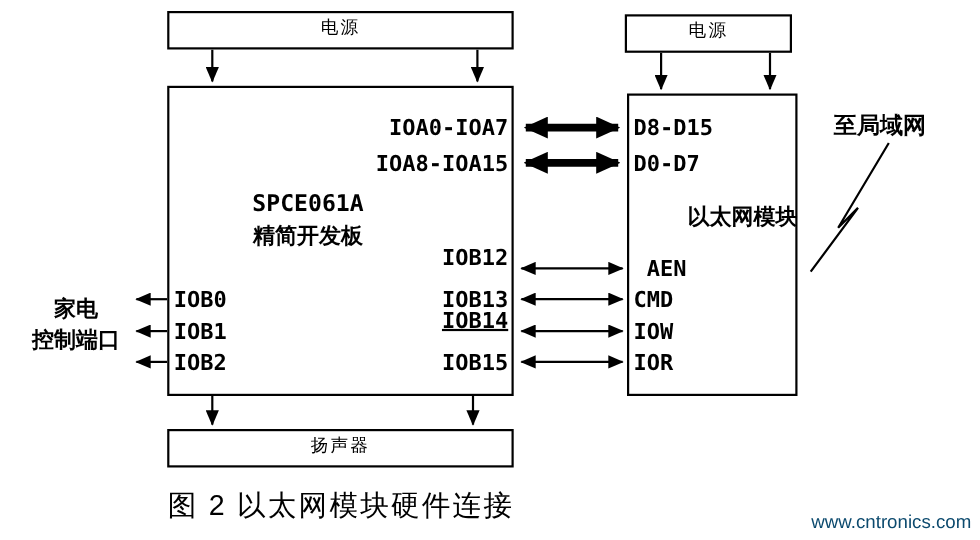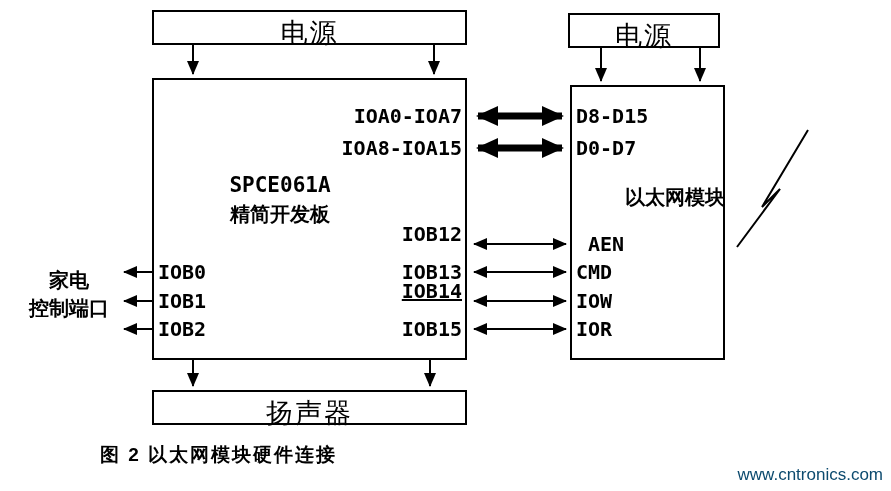"电源" .box-label { font-size: 27px -> 16px }
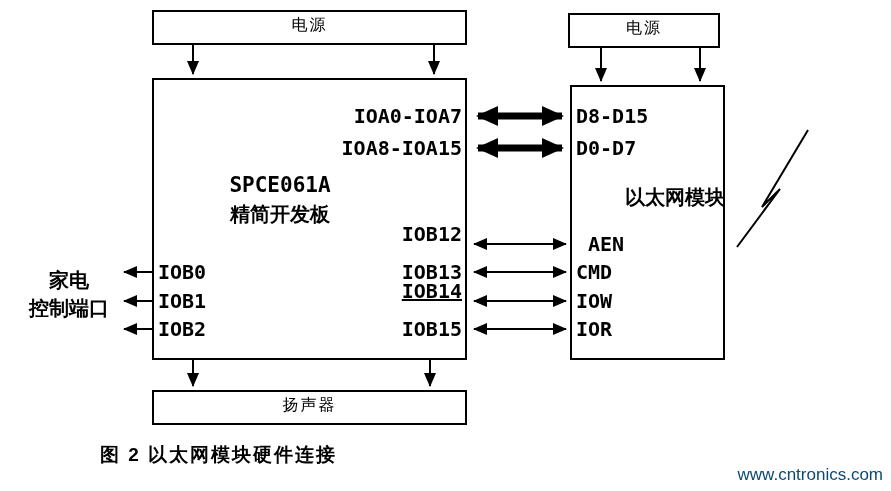"至局域网" div.cjk { html: none -> <div>至局域网</div> }
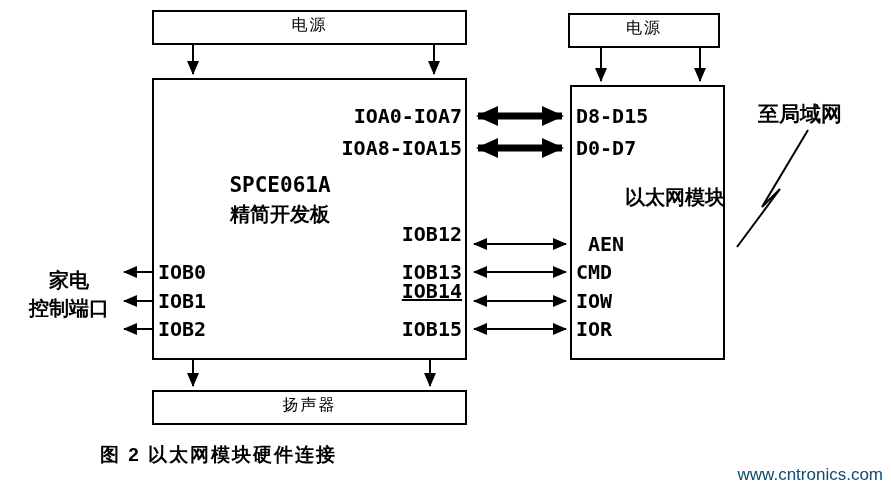"图 2 以太网模块硬件连接" .caption { font-size: 19px -> 26px; font-weight: 700 -> 400; text-align: left -> center }
